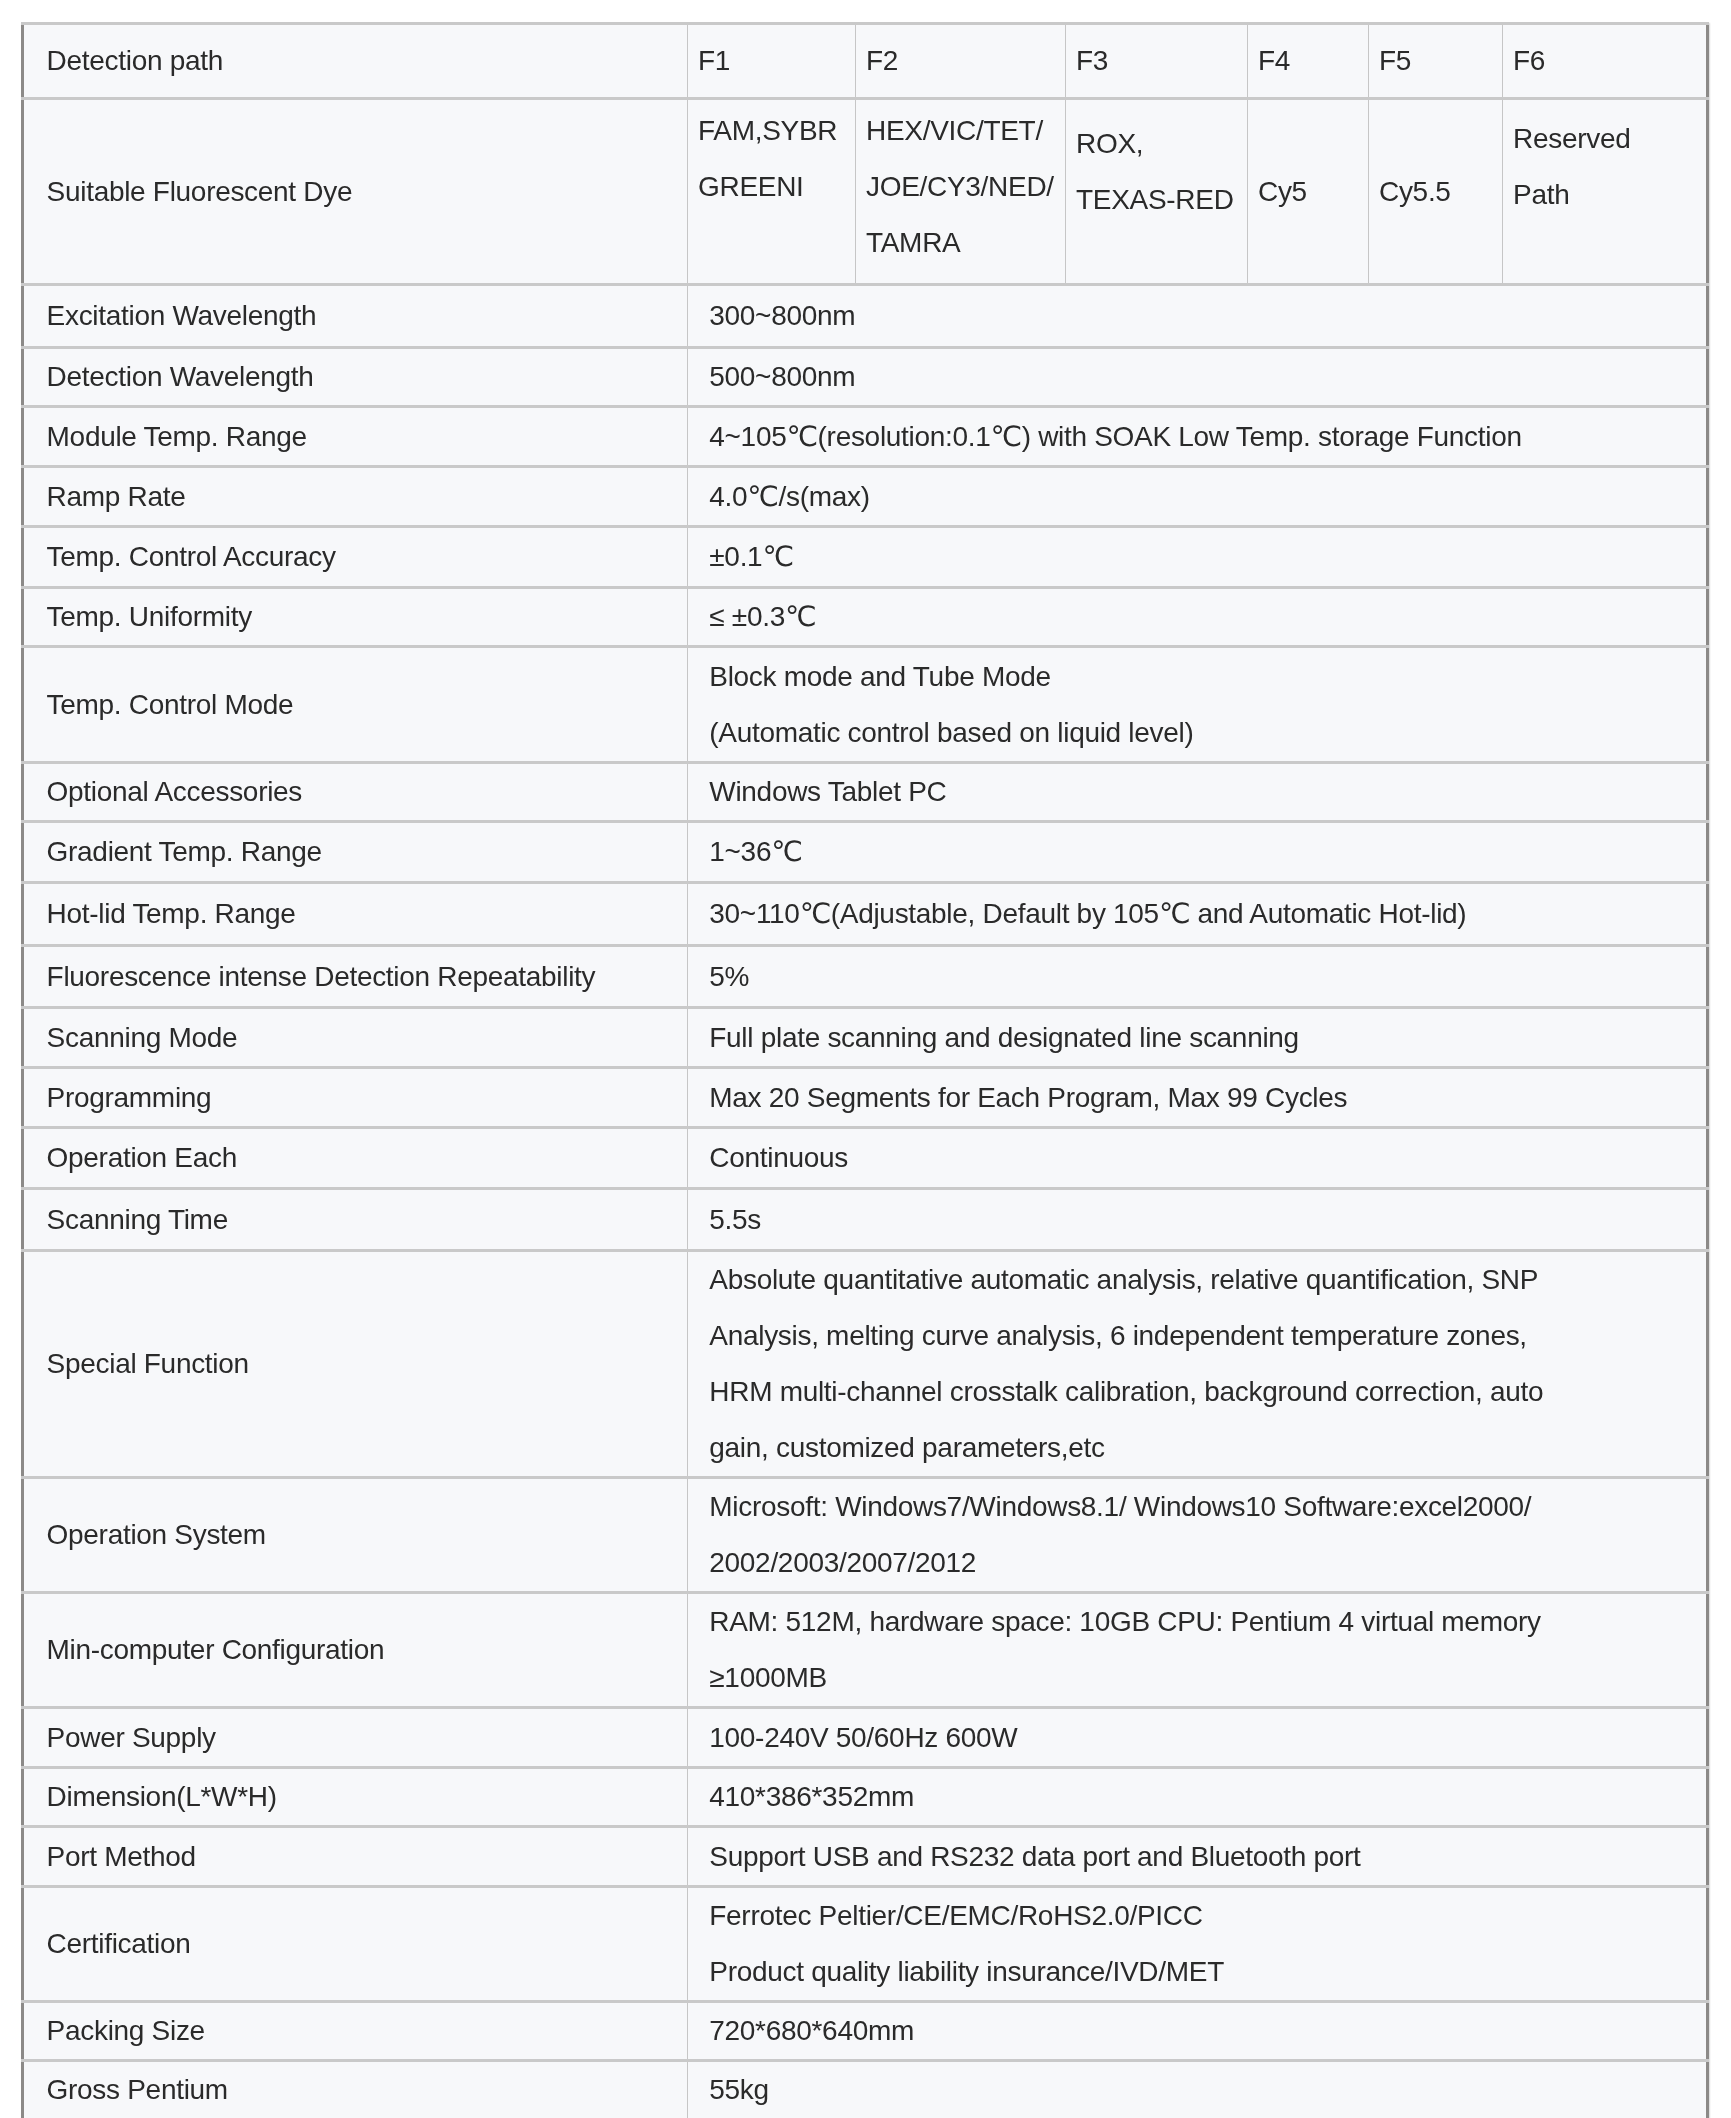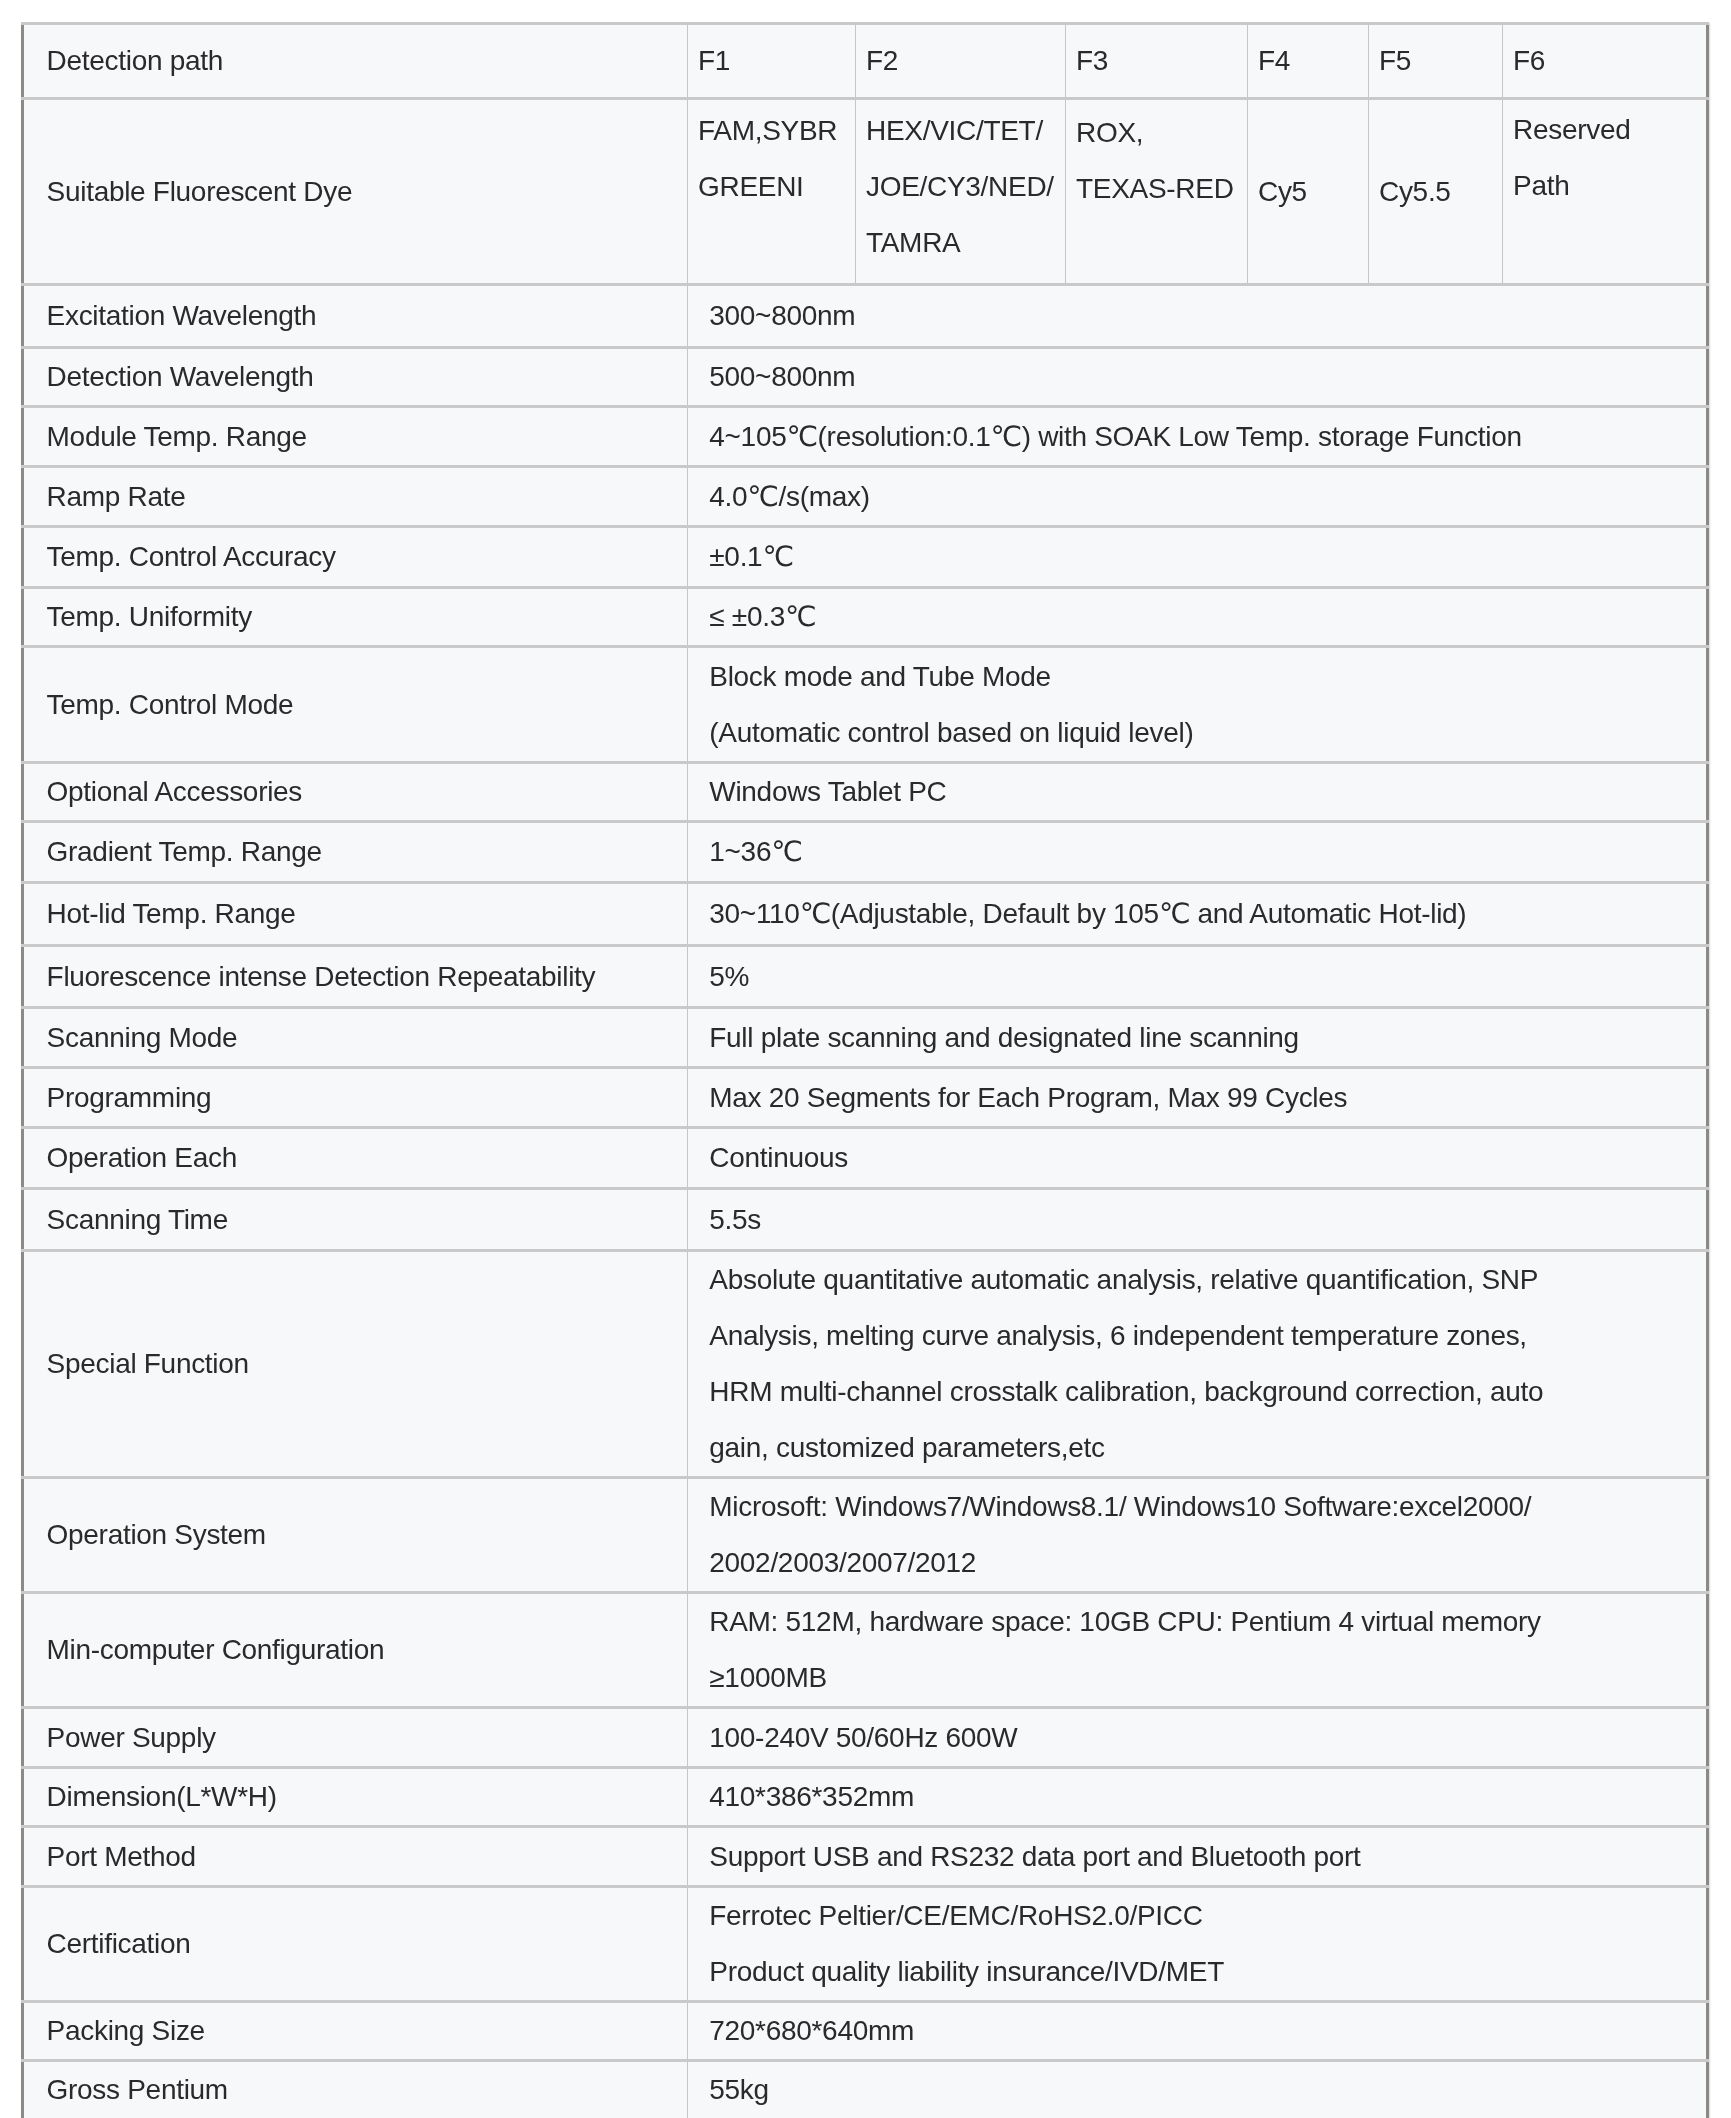"ROX," td.fcell { padding-top: 5px -> 16px }
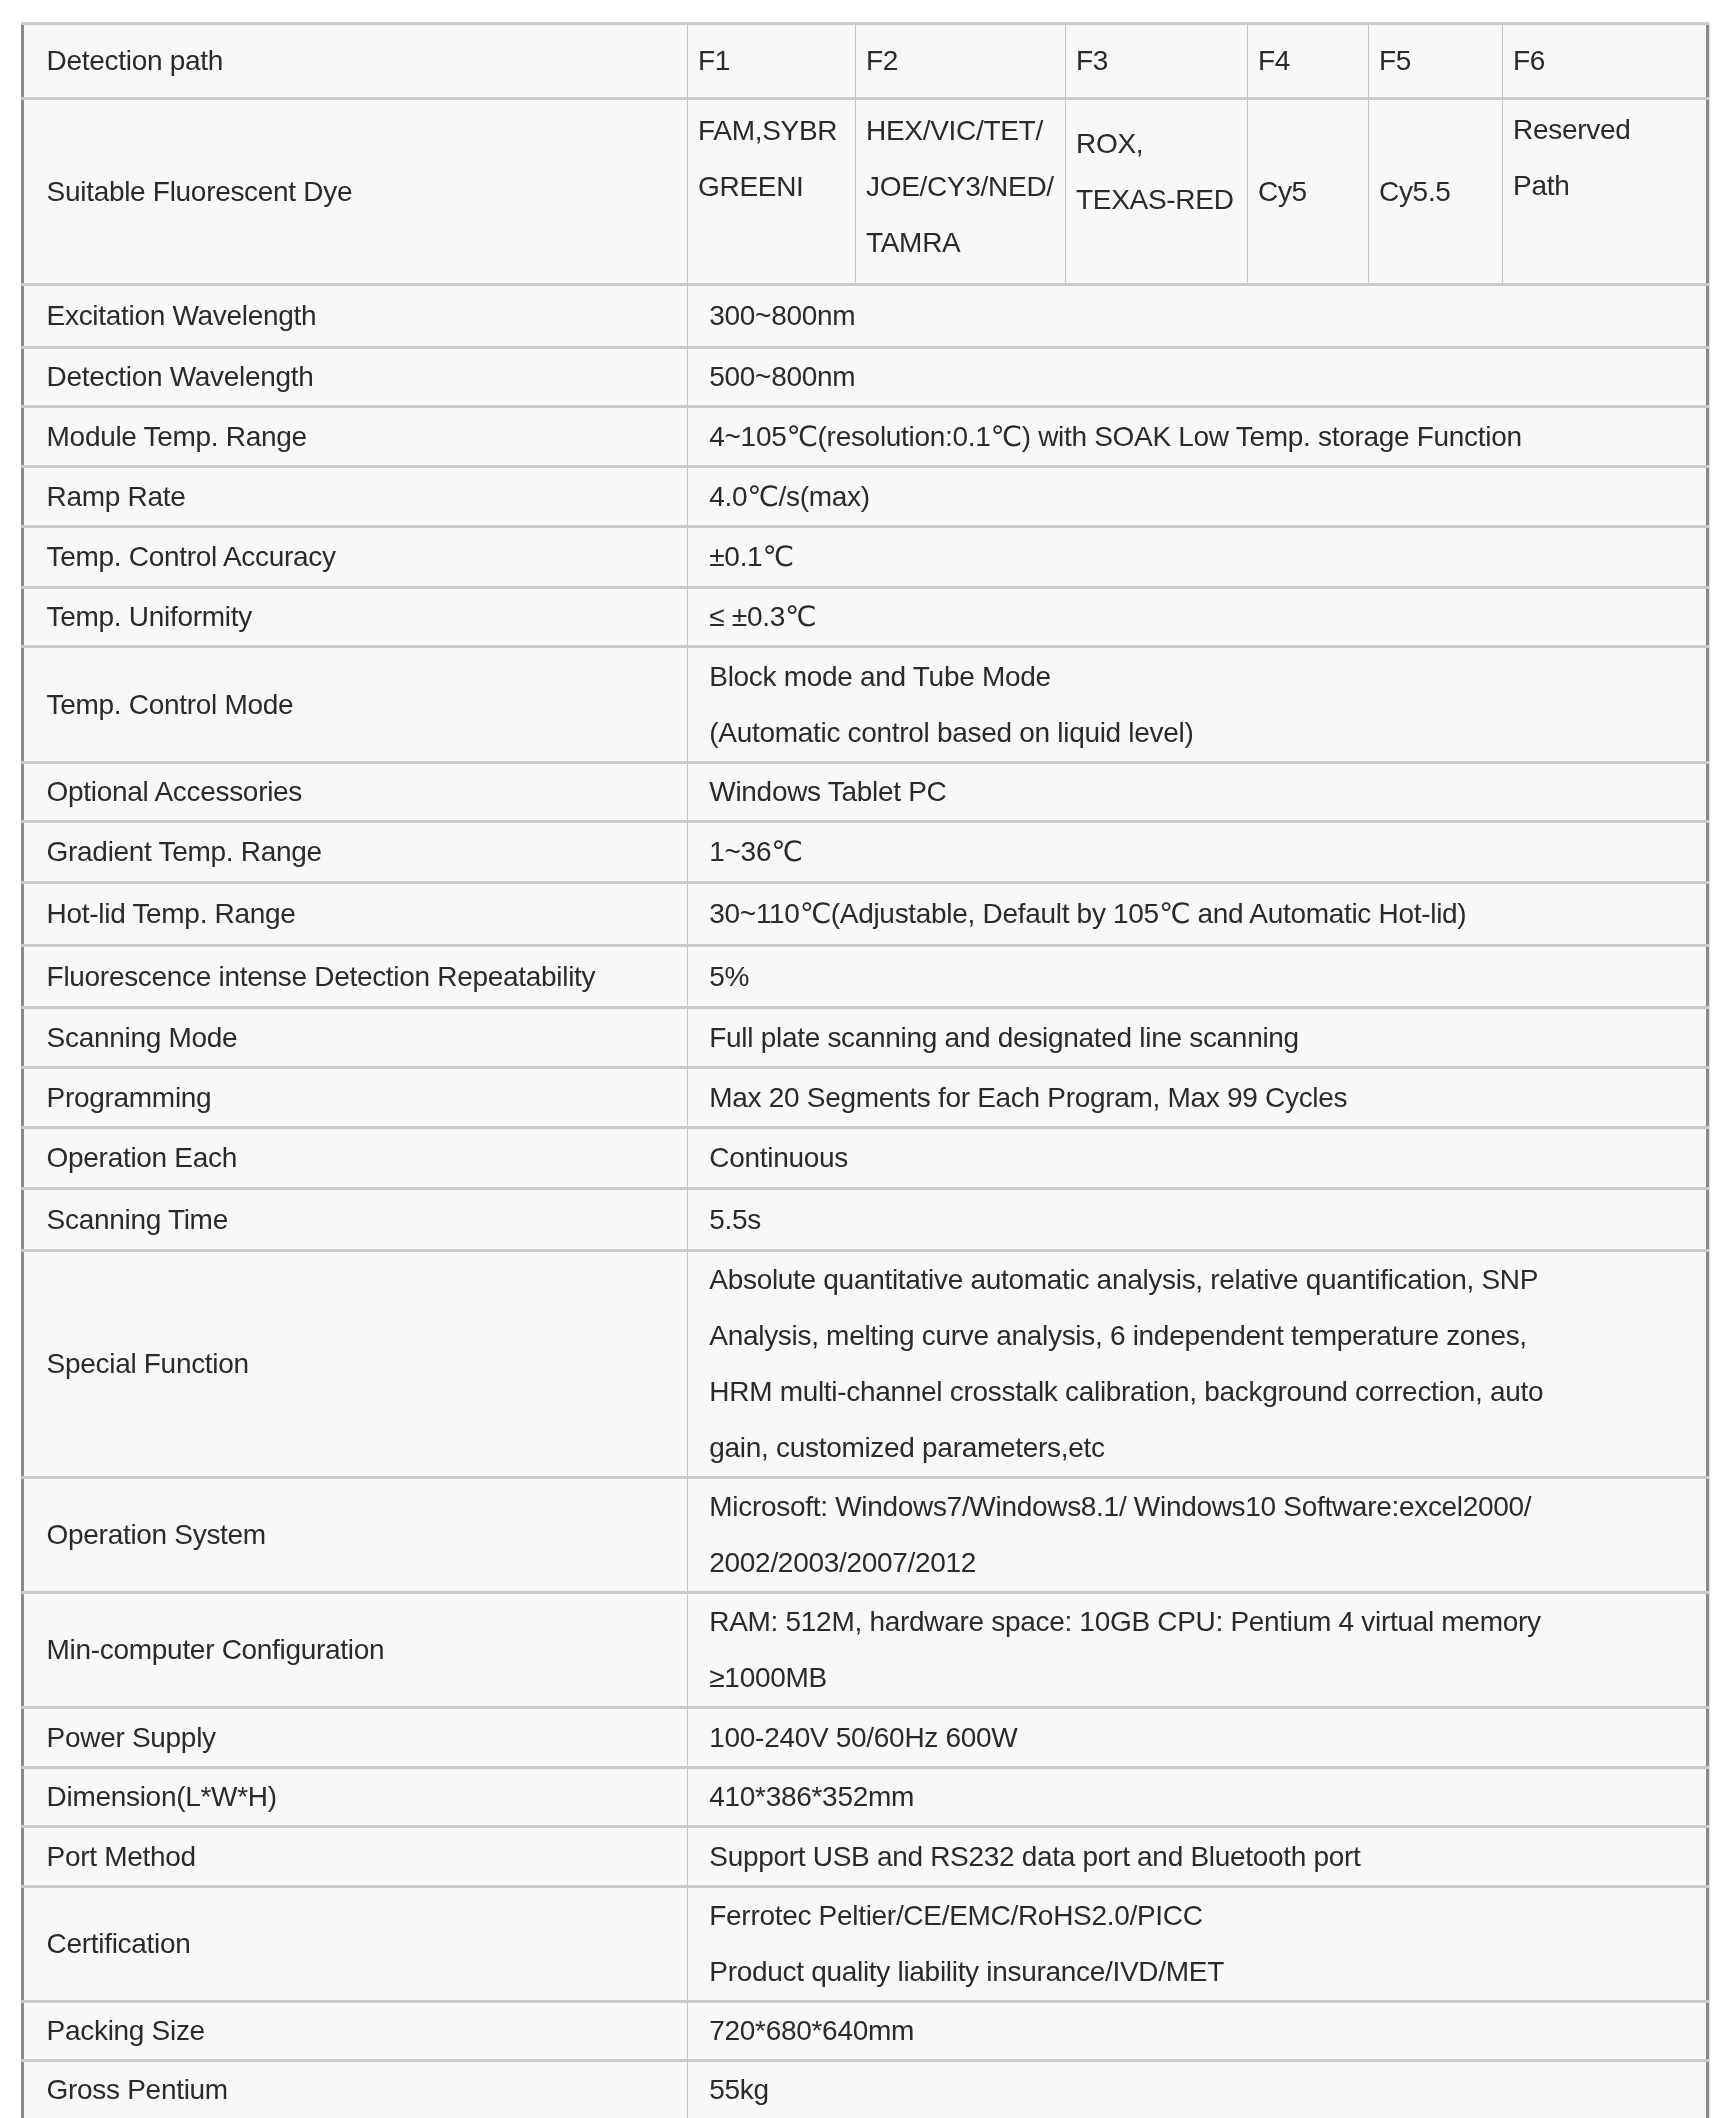"Reserved" td.fcell { padding-top: 2px -> 11px }
